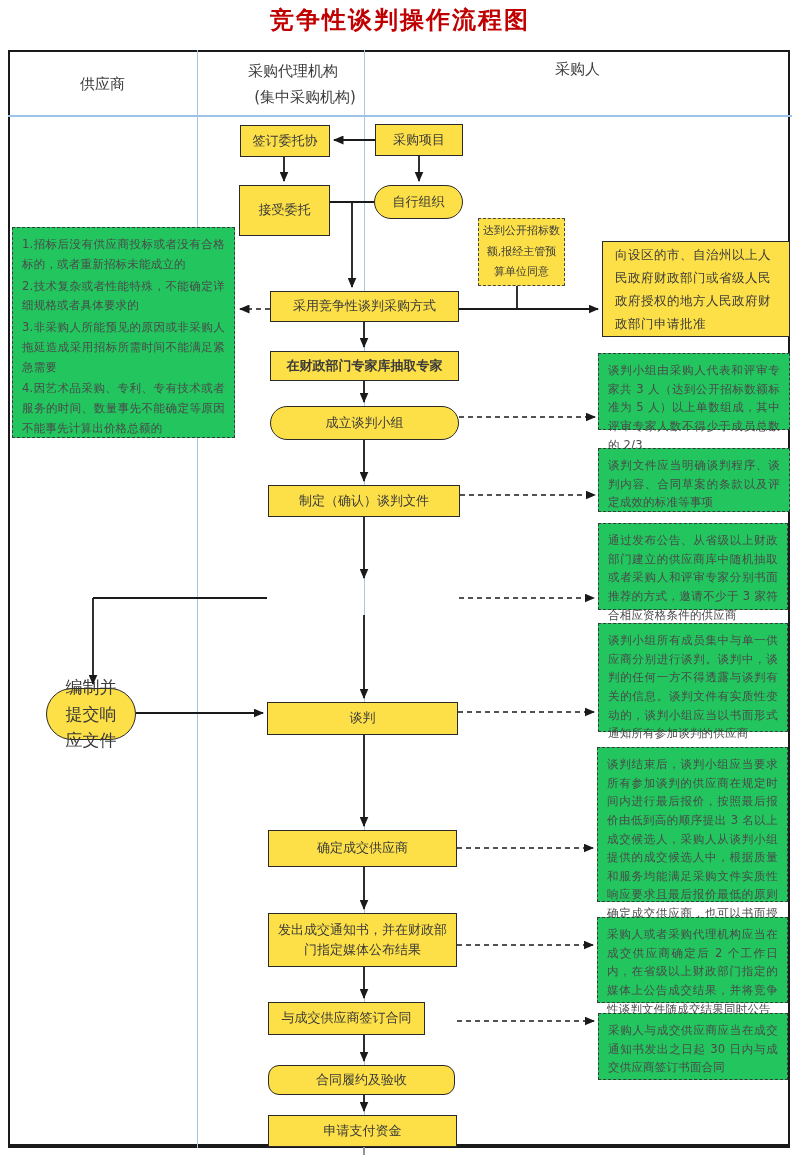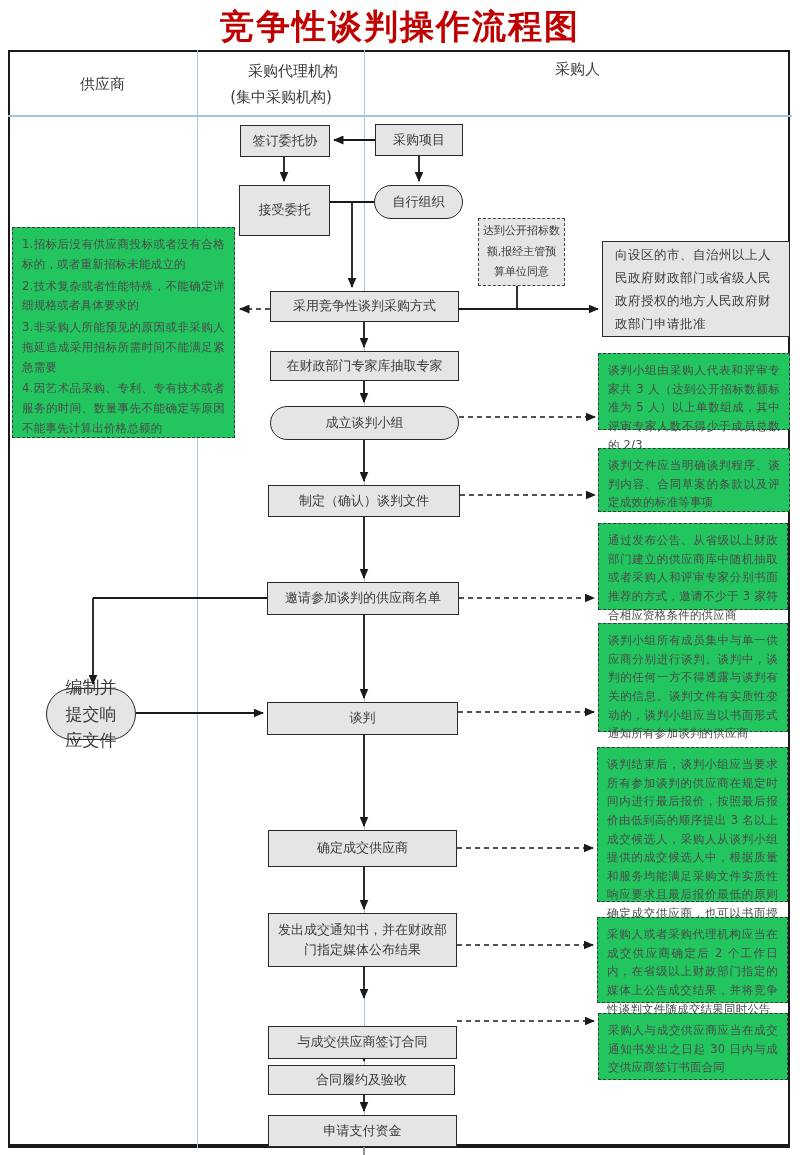"竞争性谈判操作流程图" .title { font-size: 34px -> 24px }
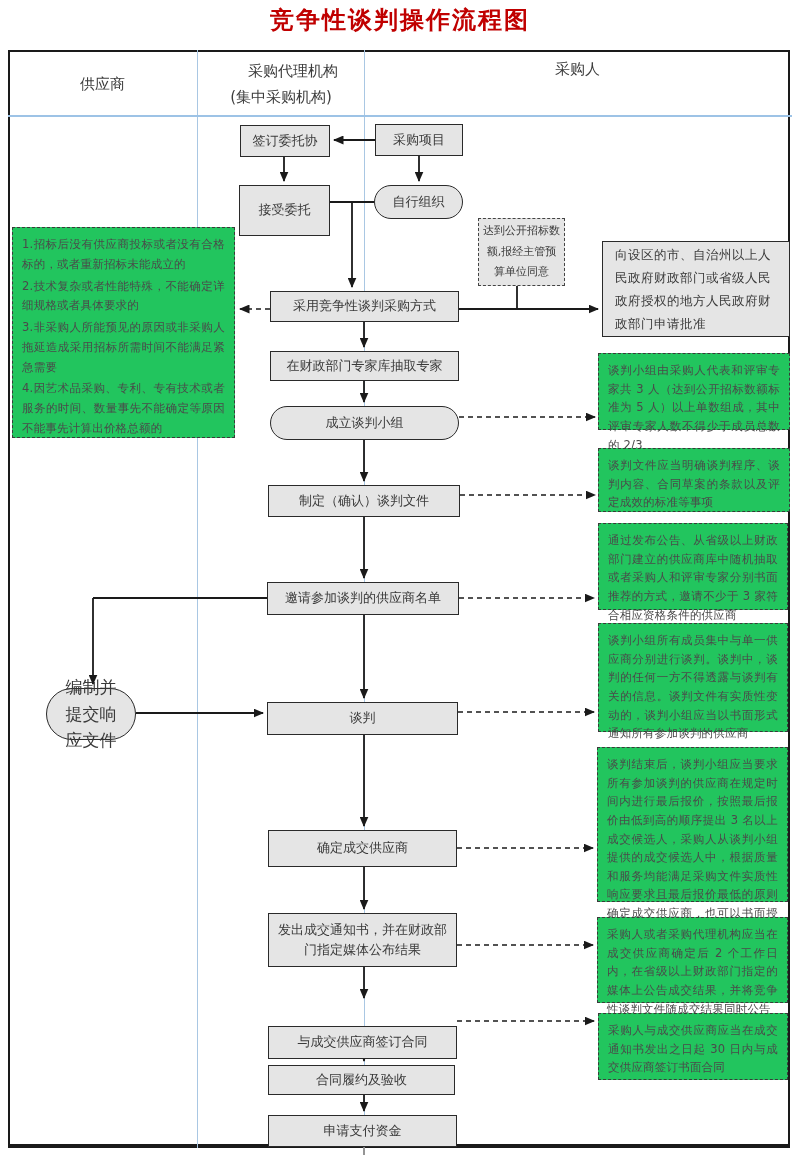"(集中采购机构)" div.lane-header { padding-left: none -> 24px }
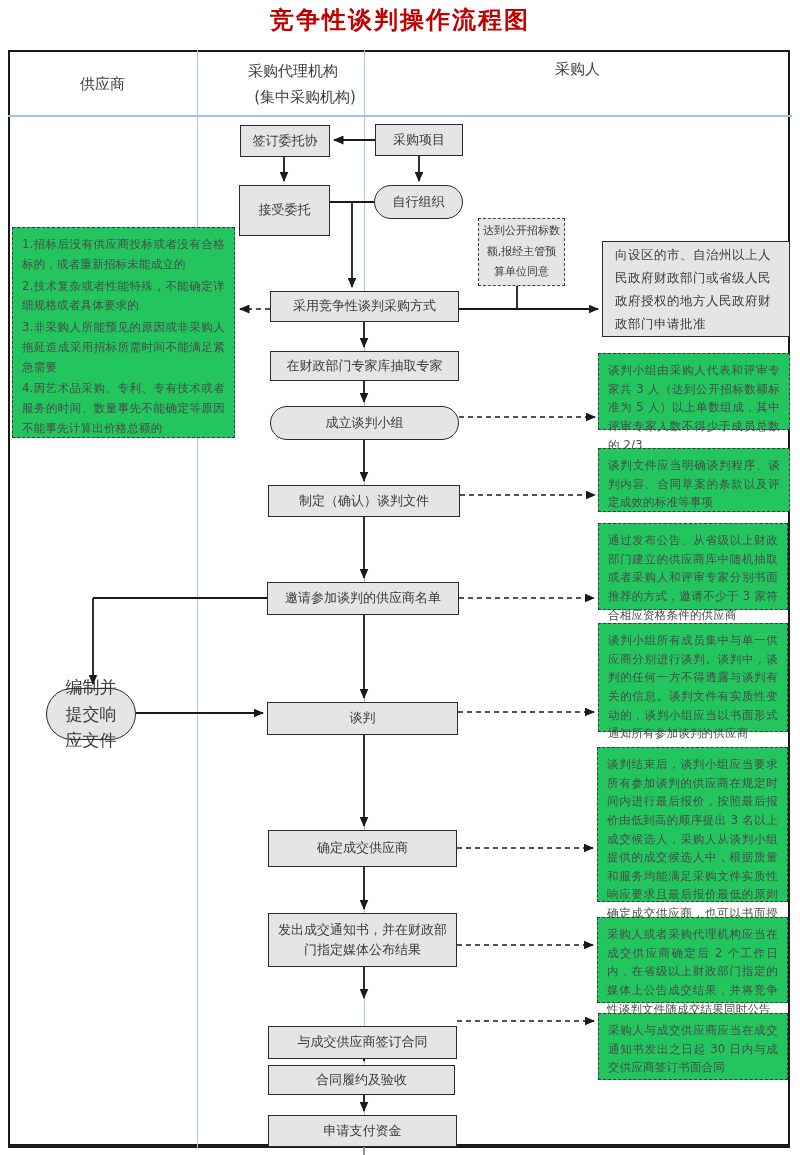"签订委托协" .node { background: #e5e5e5 -> #fde047 }
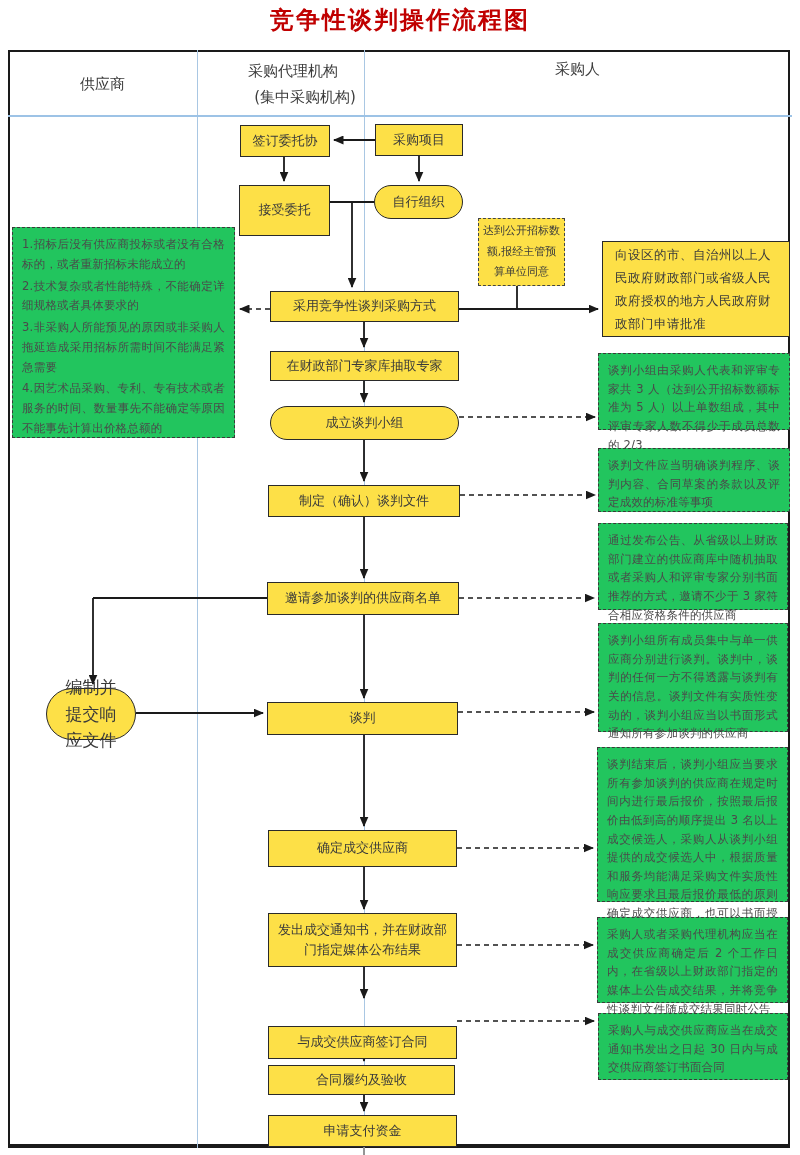"在财政部门专家库抽取专家" div.node { font-weight: none -> bold }
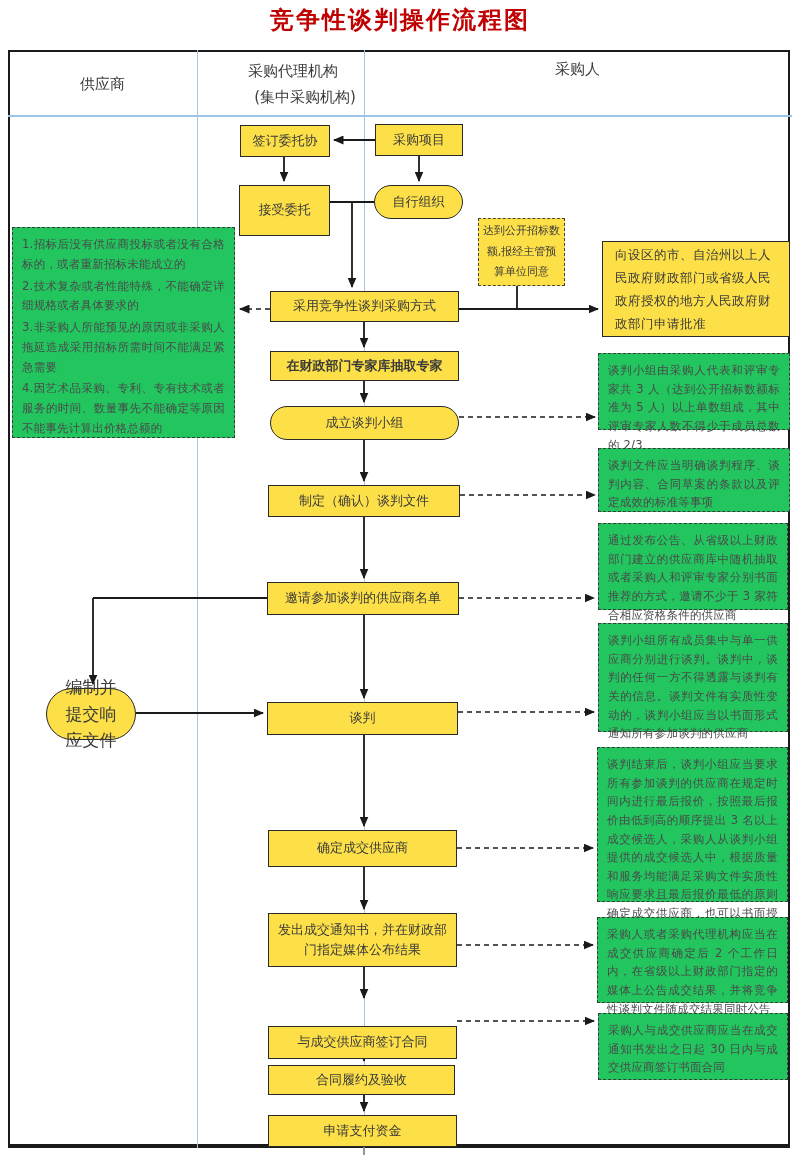"邀请参加谈判的供应商名单" div.node { html: <div>邀请参加谈判的供应商名单</div> -> none }
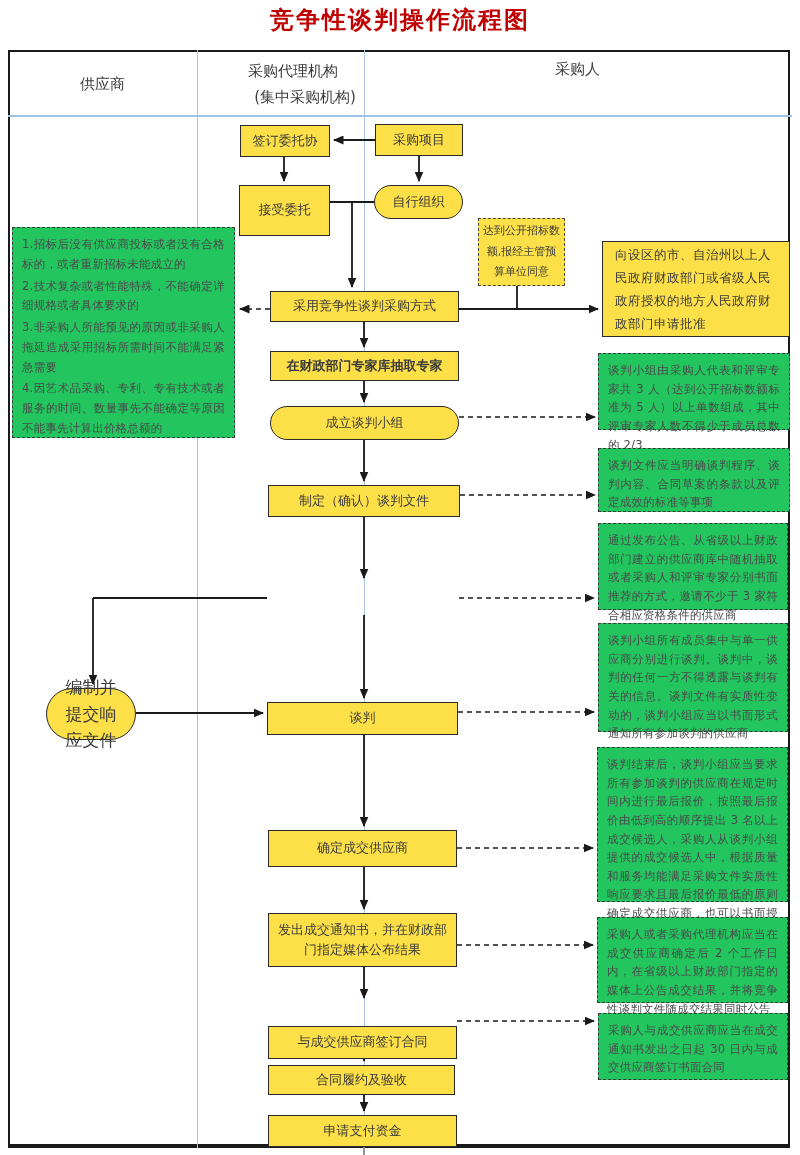"与成交供应商签订合同" div.node { margin-top: 24px -> none; width: 189px -> 157px }
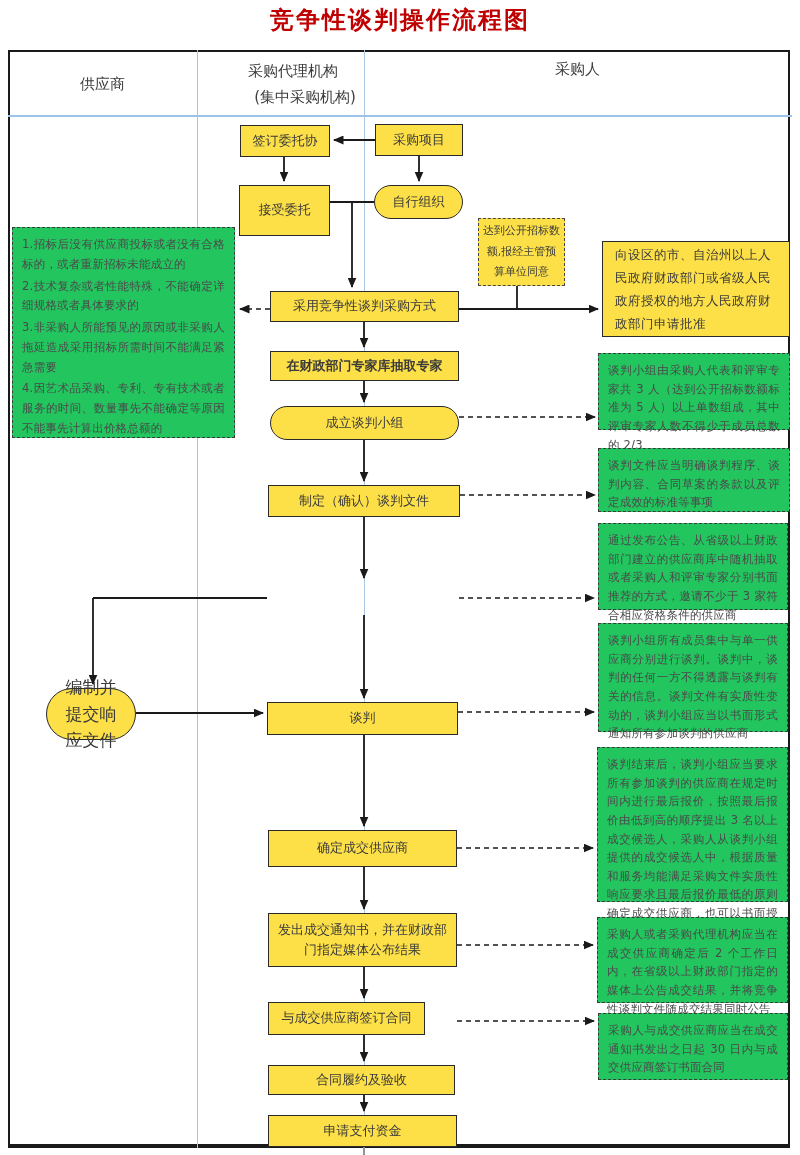"合同履约及验收" div.node { border-radius: none -> 11px }
